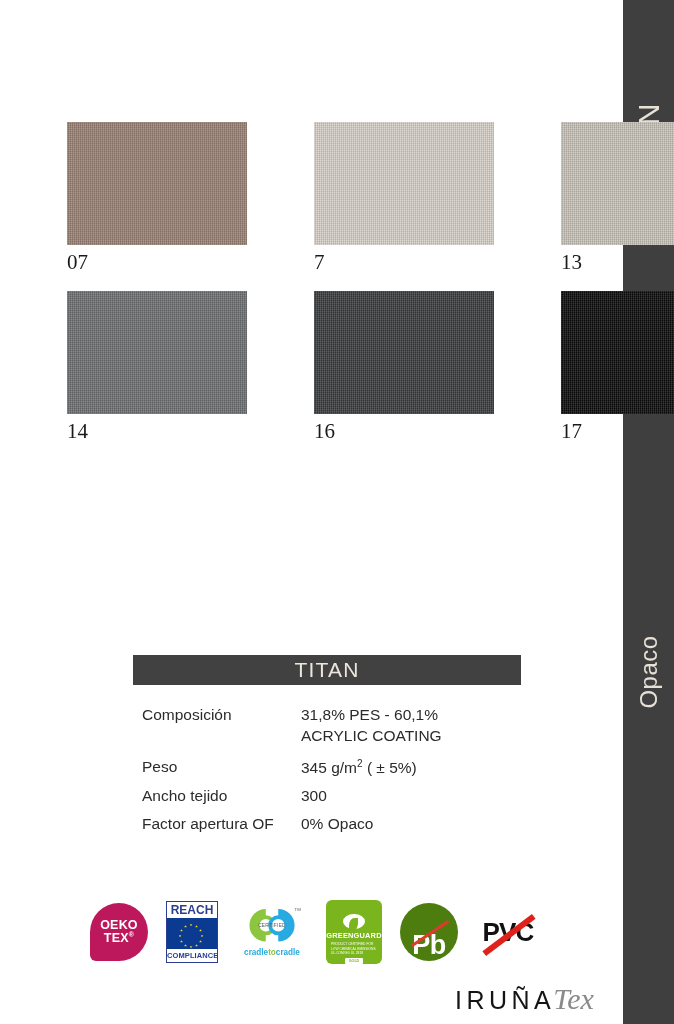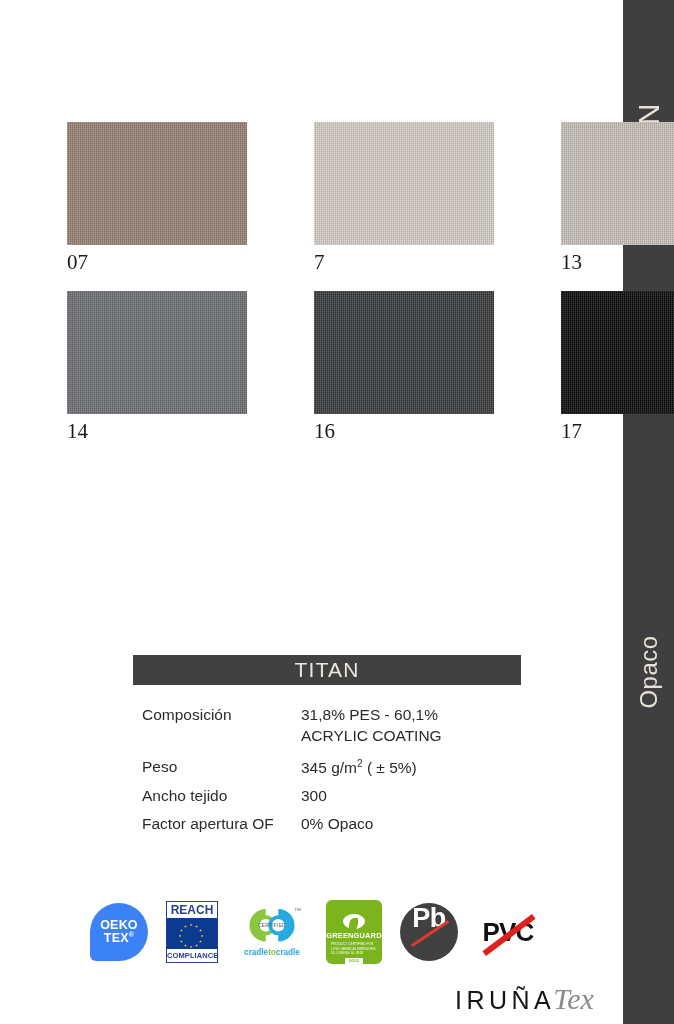"OEKO" #cert-oekotex { background: #3b82f6 -> #be185d }
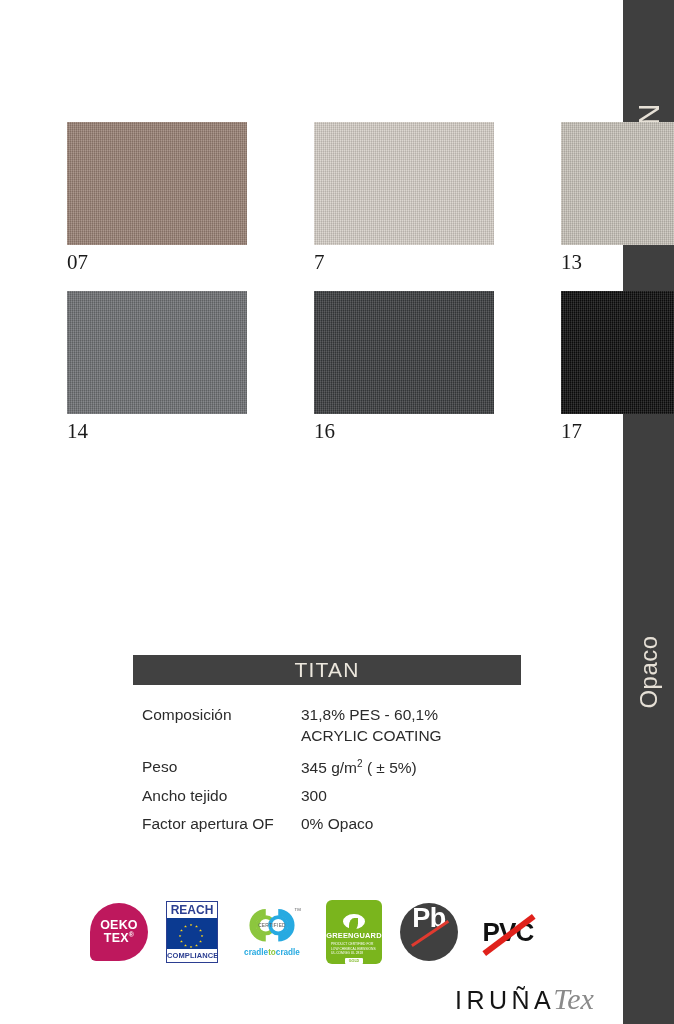"Pb" #cert-pb { align-items: flex-start -> flex-end; background: #404040 -> #4d7c0f }
